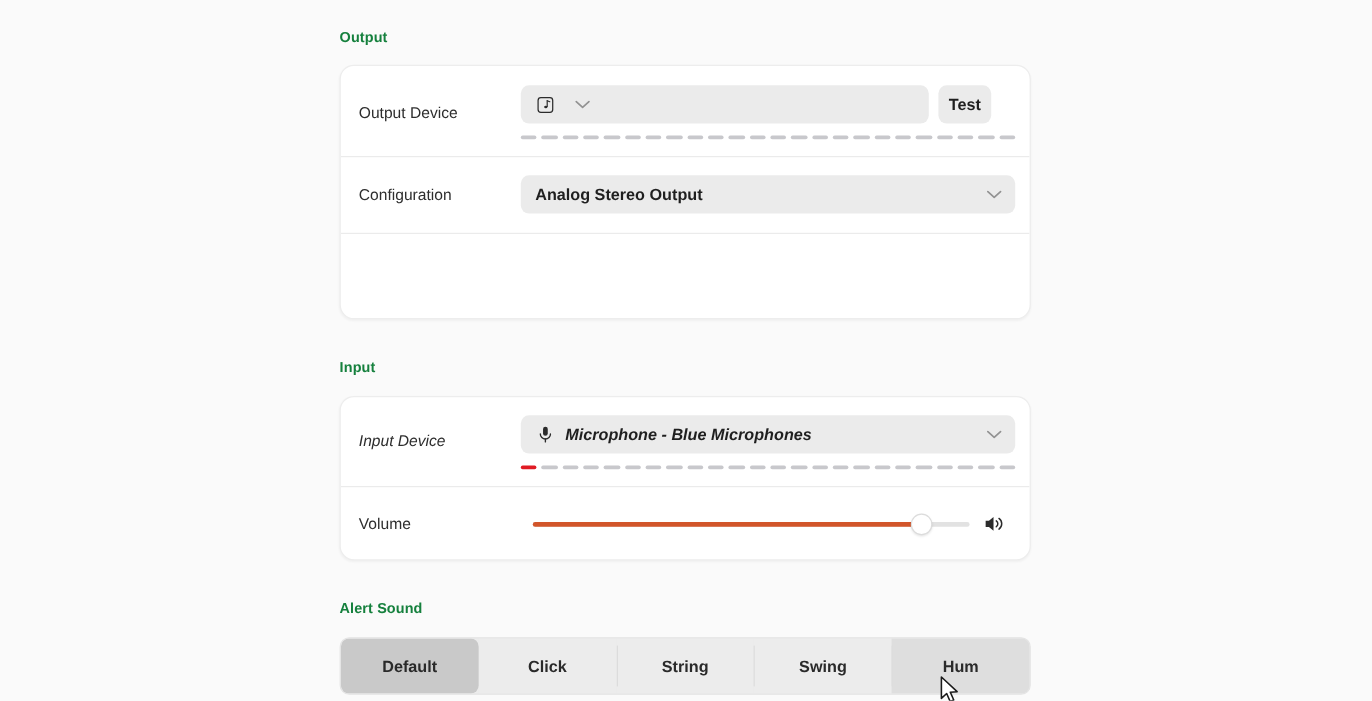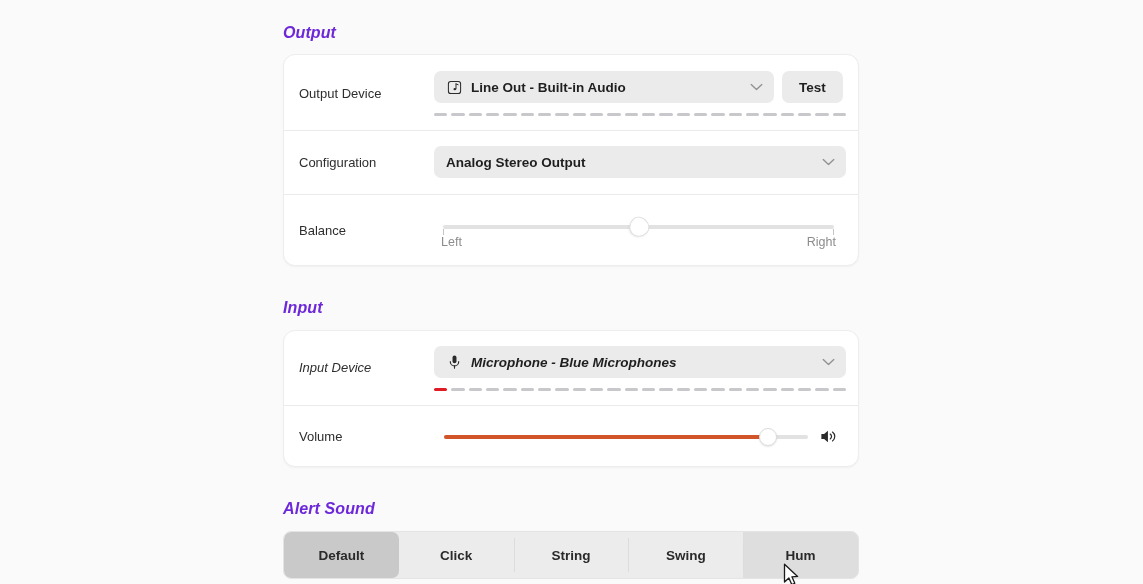"Output" .section-title { color: #6d28d9 -> #15803d; font-size: 16px -> 12px; font-style: italic -> none }
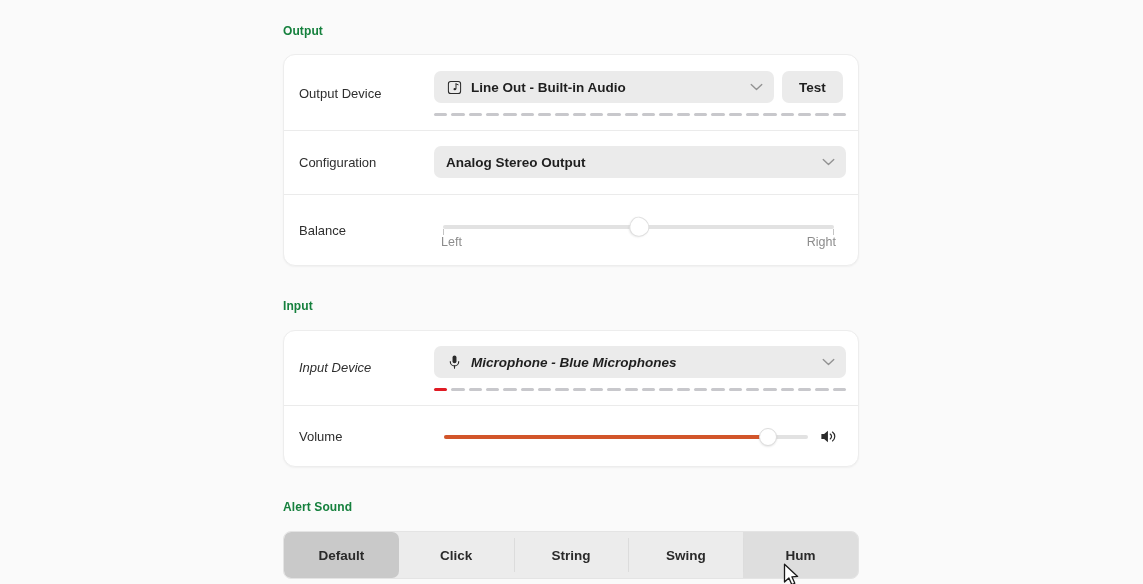"Line Out - Built-in Audio" span.combo-text { html: <span>Line Out - Built-in Audio</span> -> none }
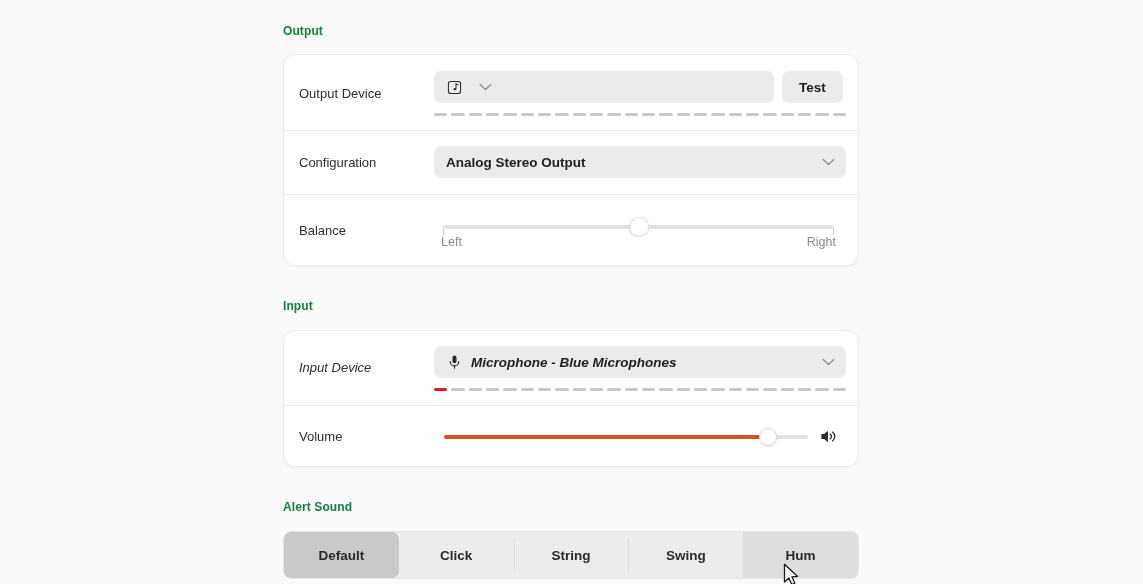"Test" button.test-btn { width: 61px -> 44px }
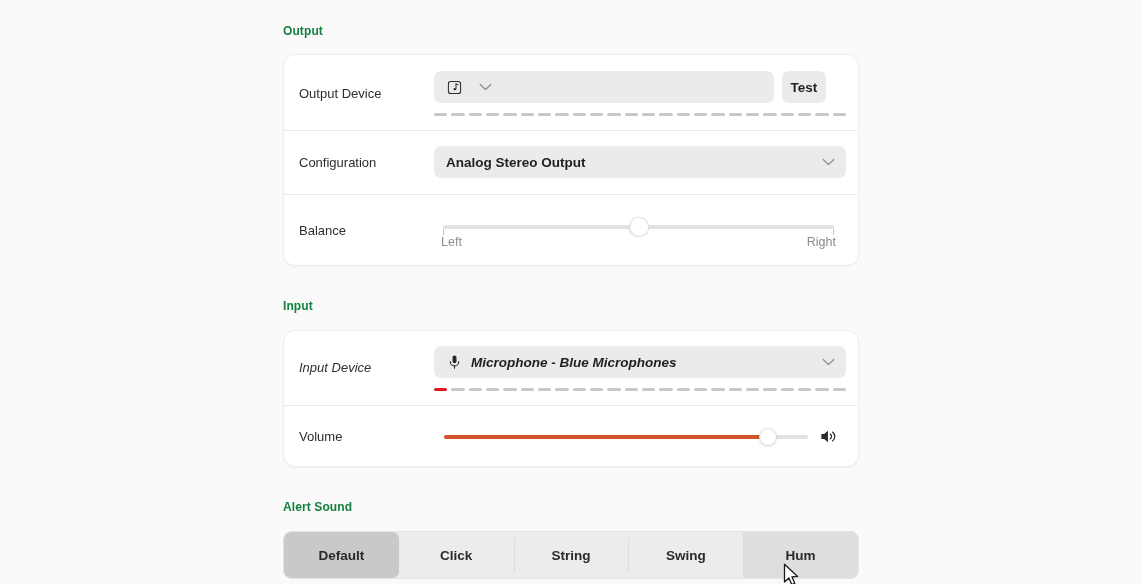"Balance" div.row { html: <div> <div>Balance</div> <div> <div></div> <div></div> <div></div> <div></div> <div>Left</div> <div>Right</div> </div> </div> -> none }
